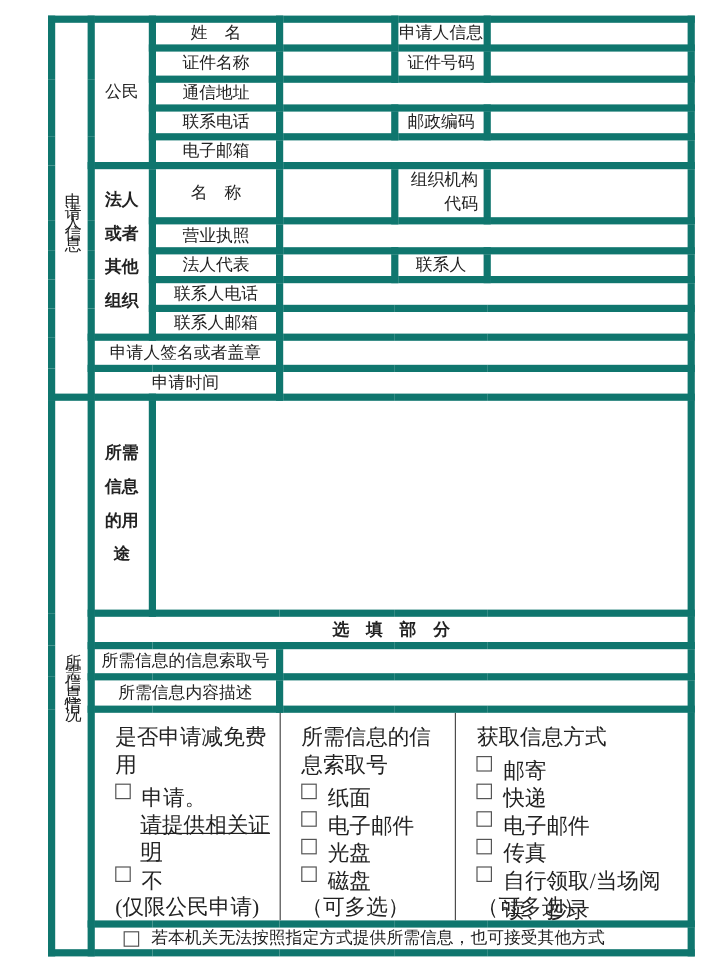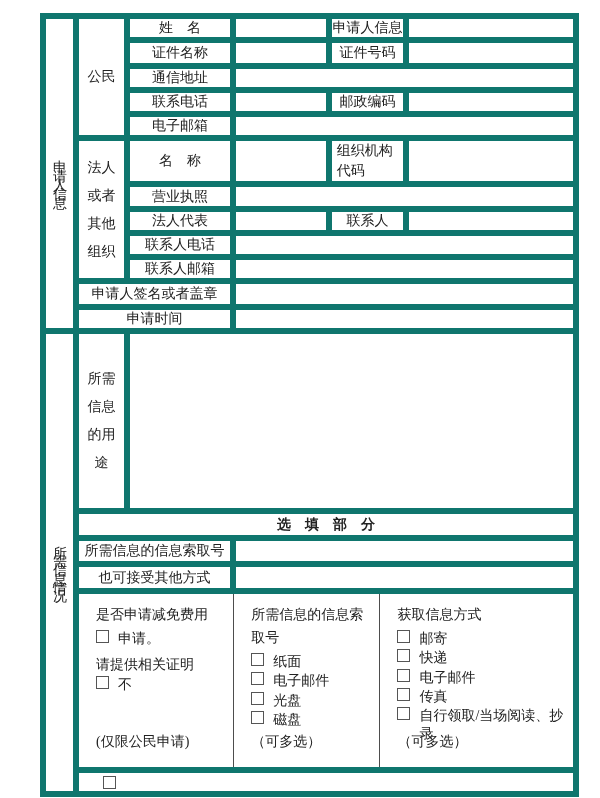"组织机构代码" .wrap4 { text-align: left -> right }
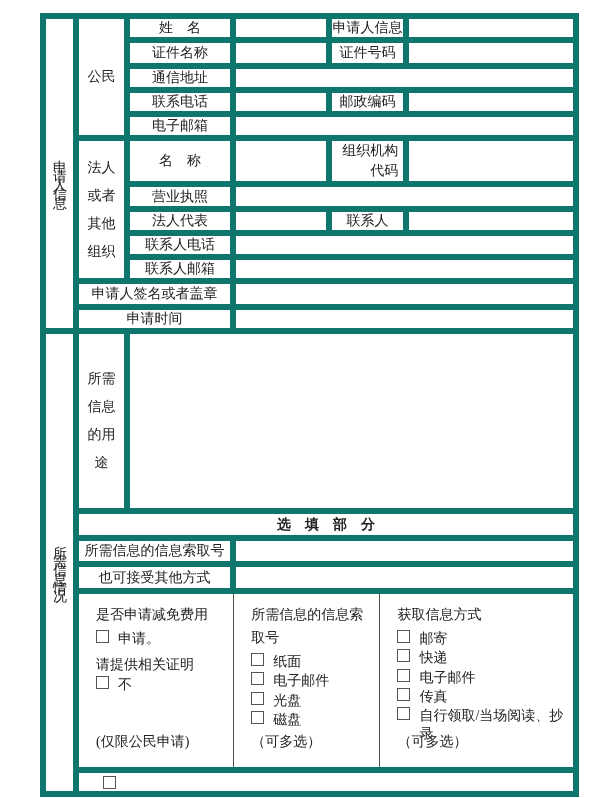"法人或者其他组织" .wrap2 { font-weight: none -> bold }
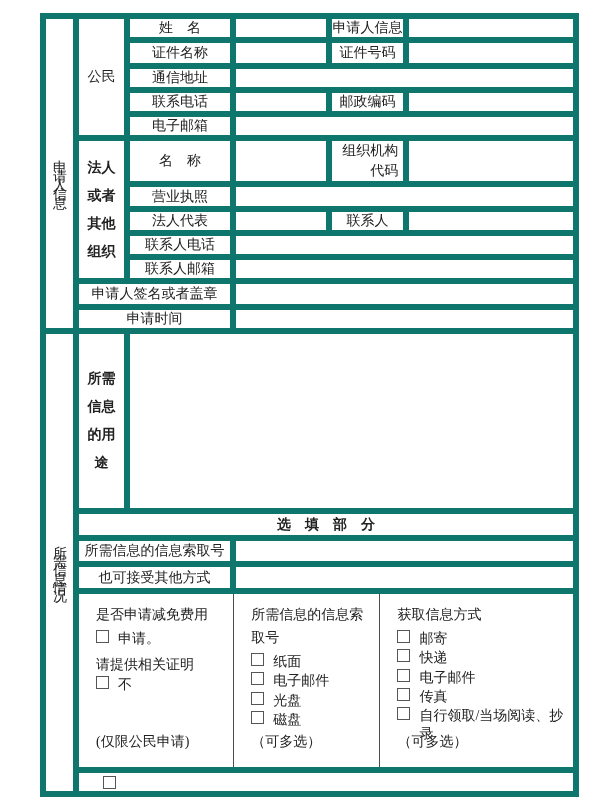"也可接受其他方式" td.label { text: 也可接受其他方式 -> 所需信息内容描述 }
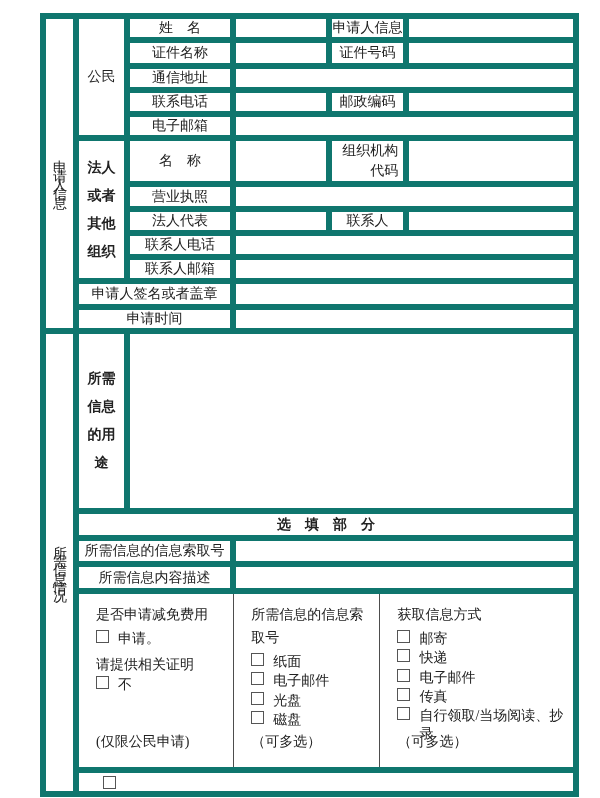"是否申请减免费用" .cbx-cell { font-size: 14px -> 18px }
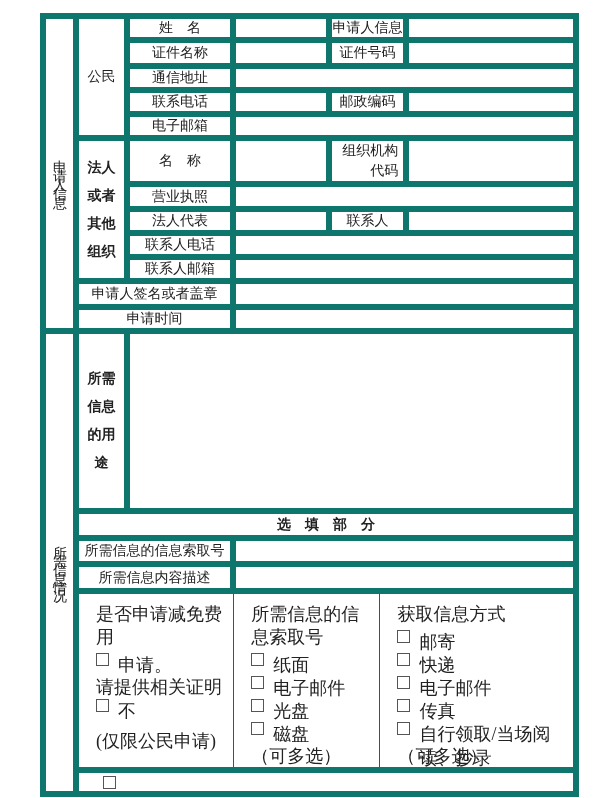"请提供相关证明" .opt-sub { margin-left: none -> 21px; text-decoration: none -> underline }
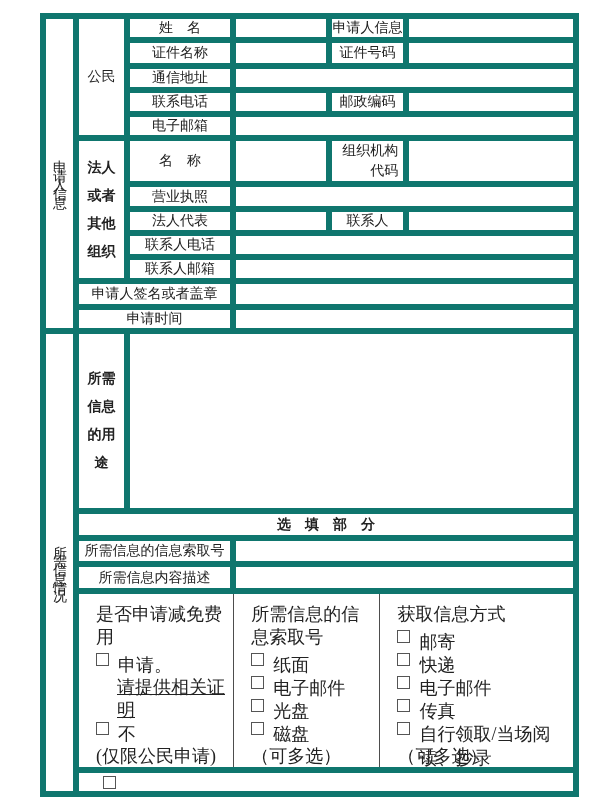"若本机关无法按照指定方式提供所需信息，也可接受其他方式" span { html: none -> <span>若本机关无法按照指定方式提供所需信息，也可接受其他方式</span> }
